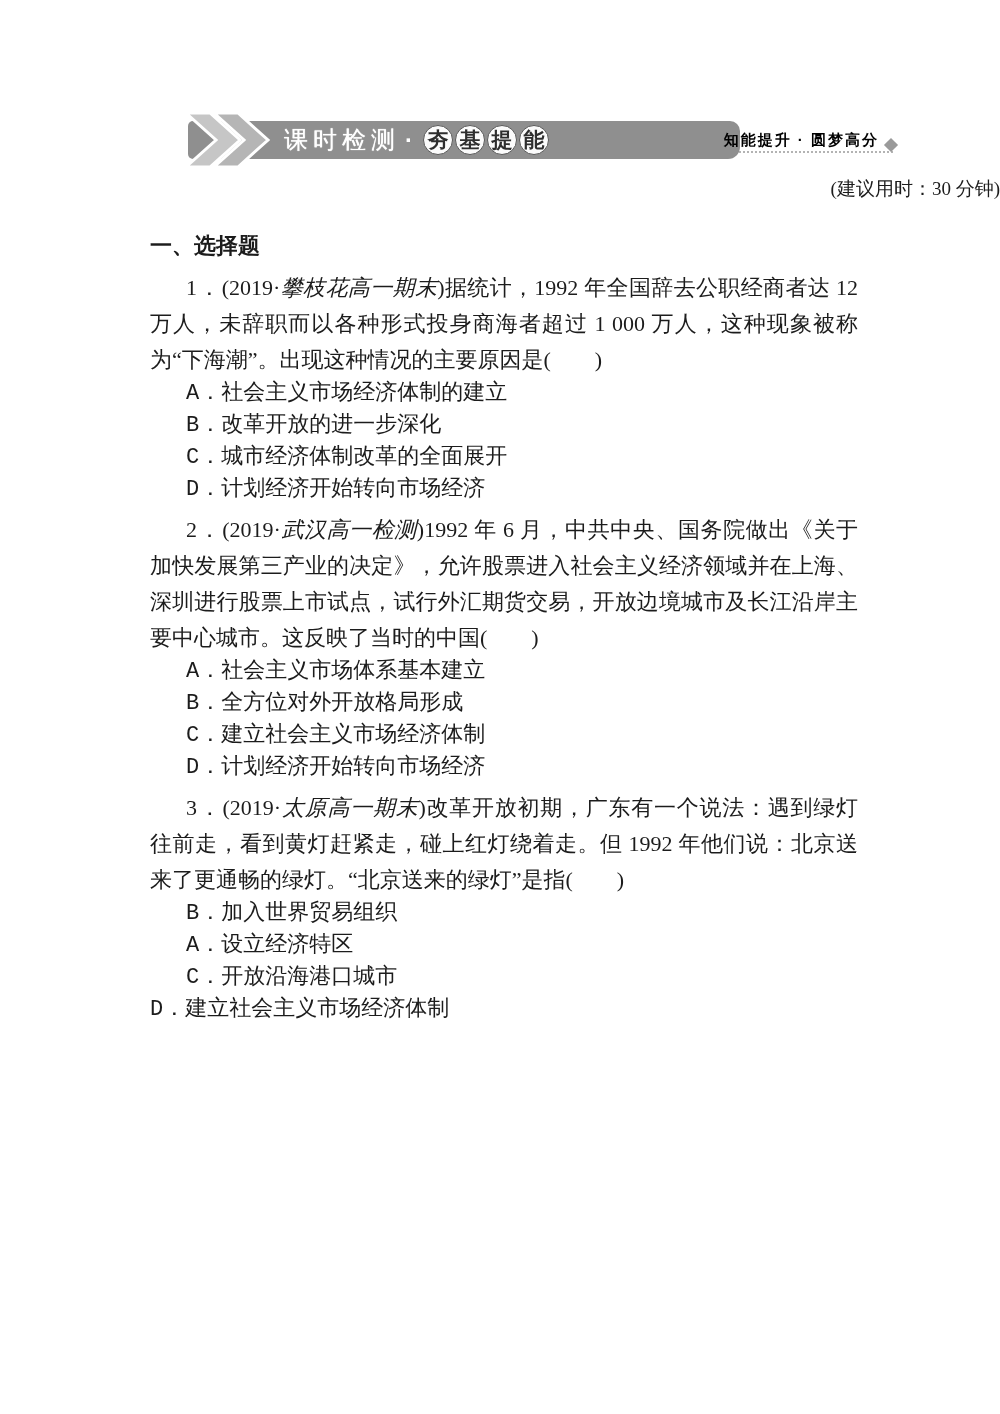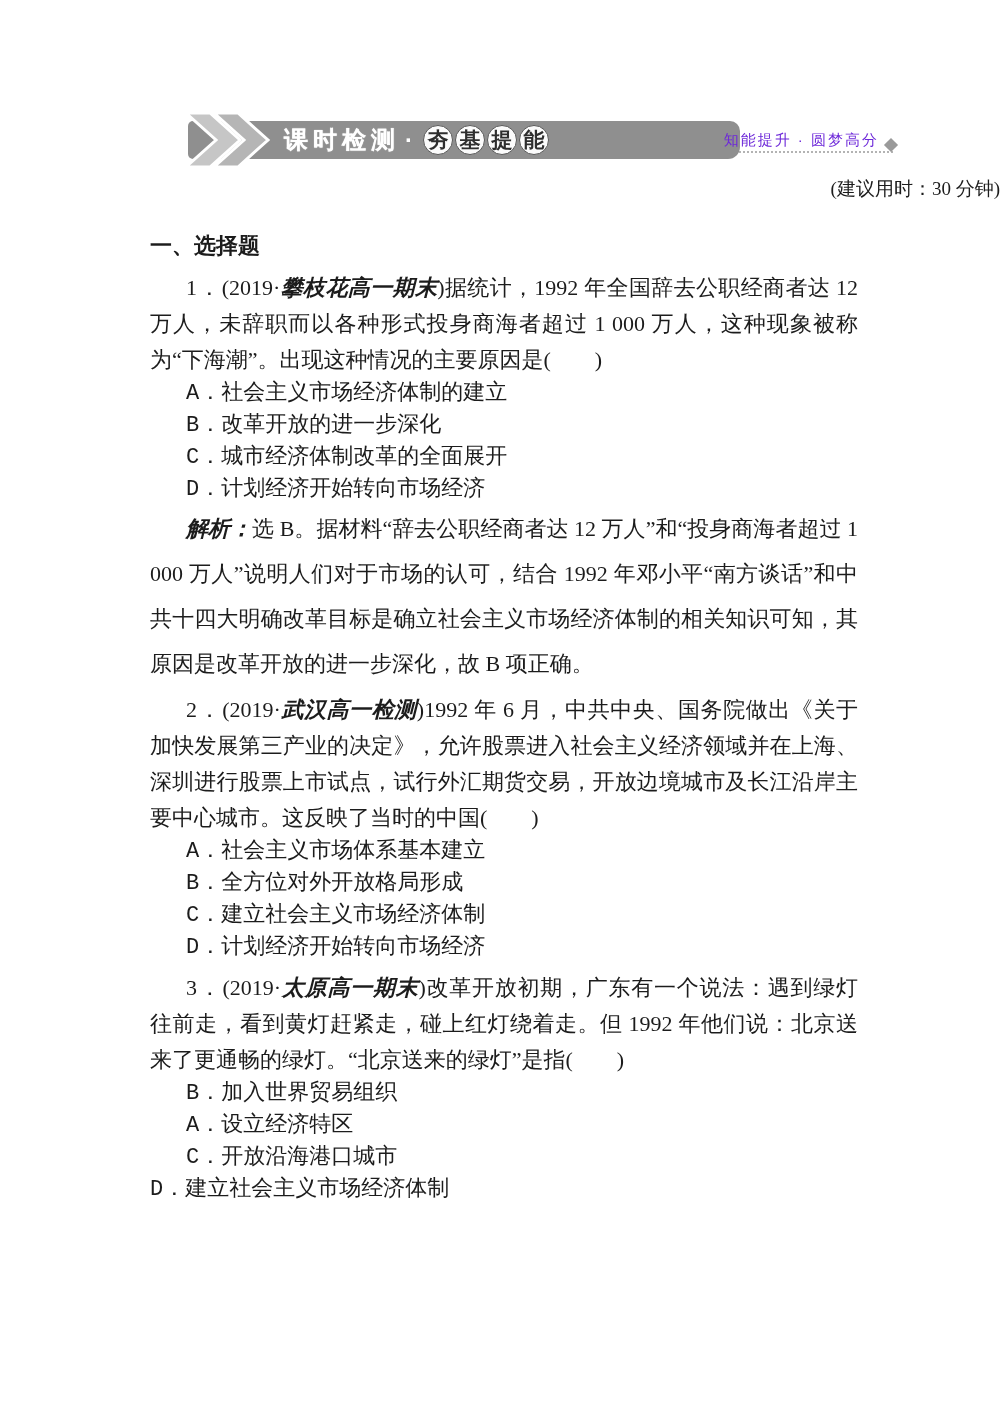"课时检测" .banner-title { font-weight: bold -> normal }
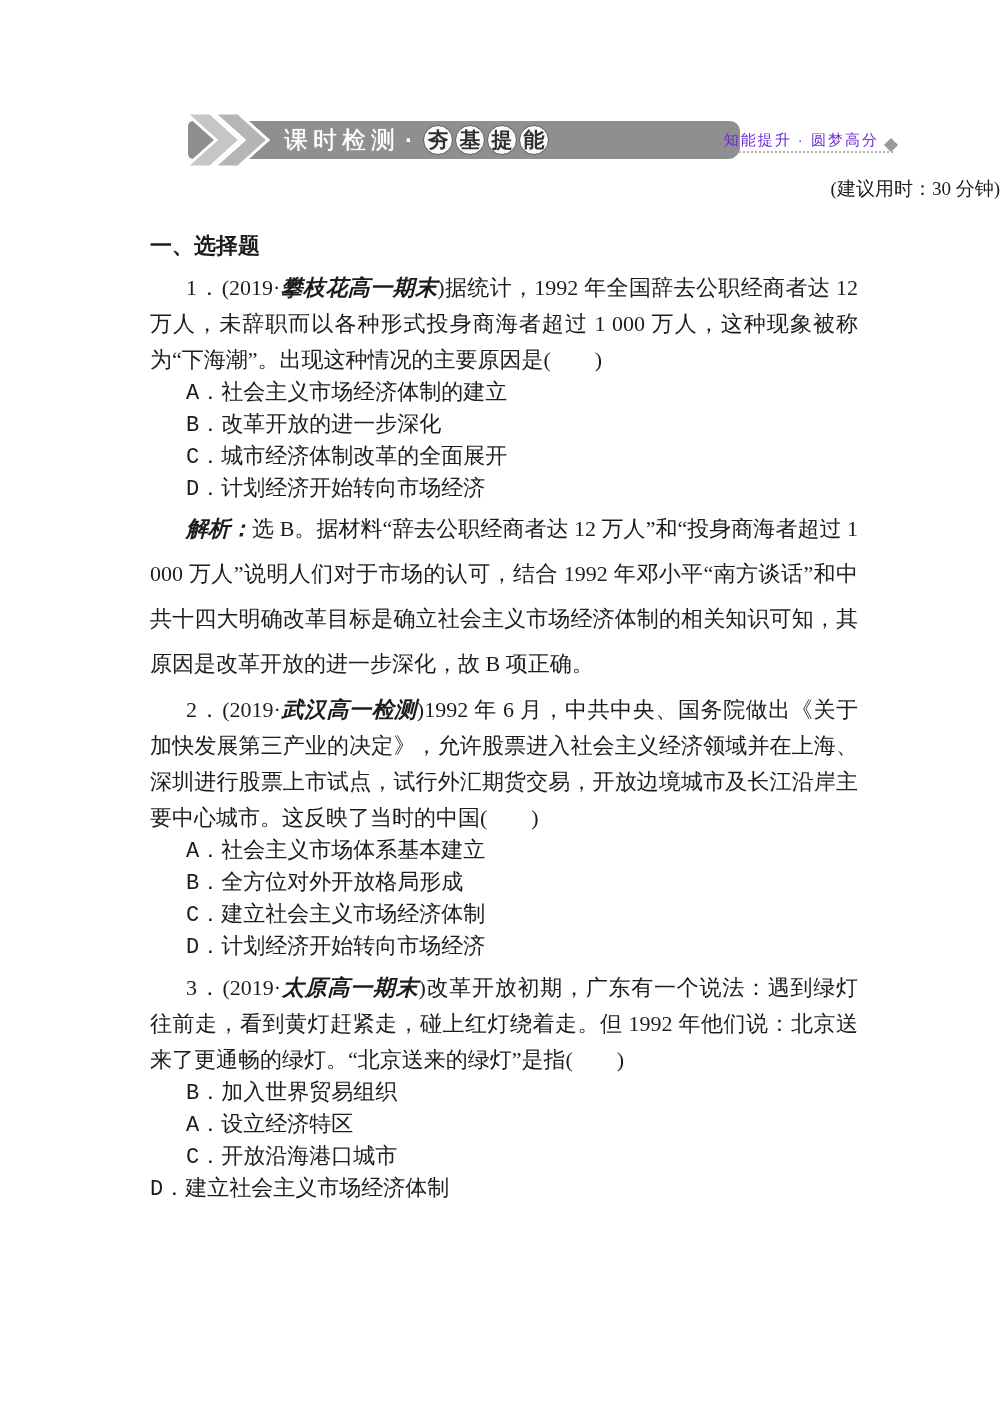"知能提升 · 圆梦高分" .tagline-text { color: #6d28d9 -> #000000; font-weight: normal -> bold }
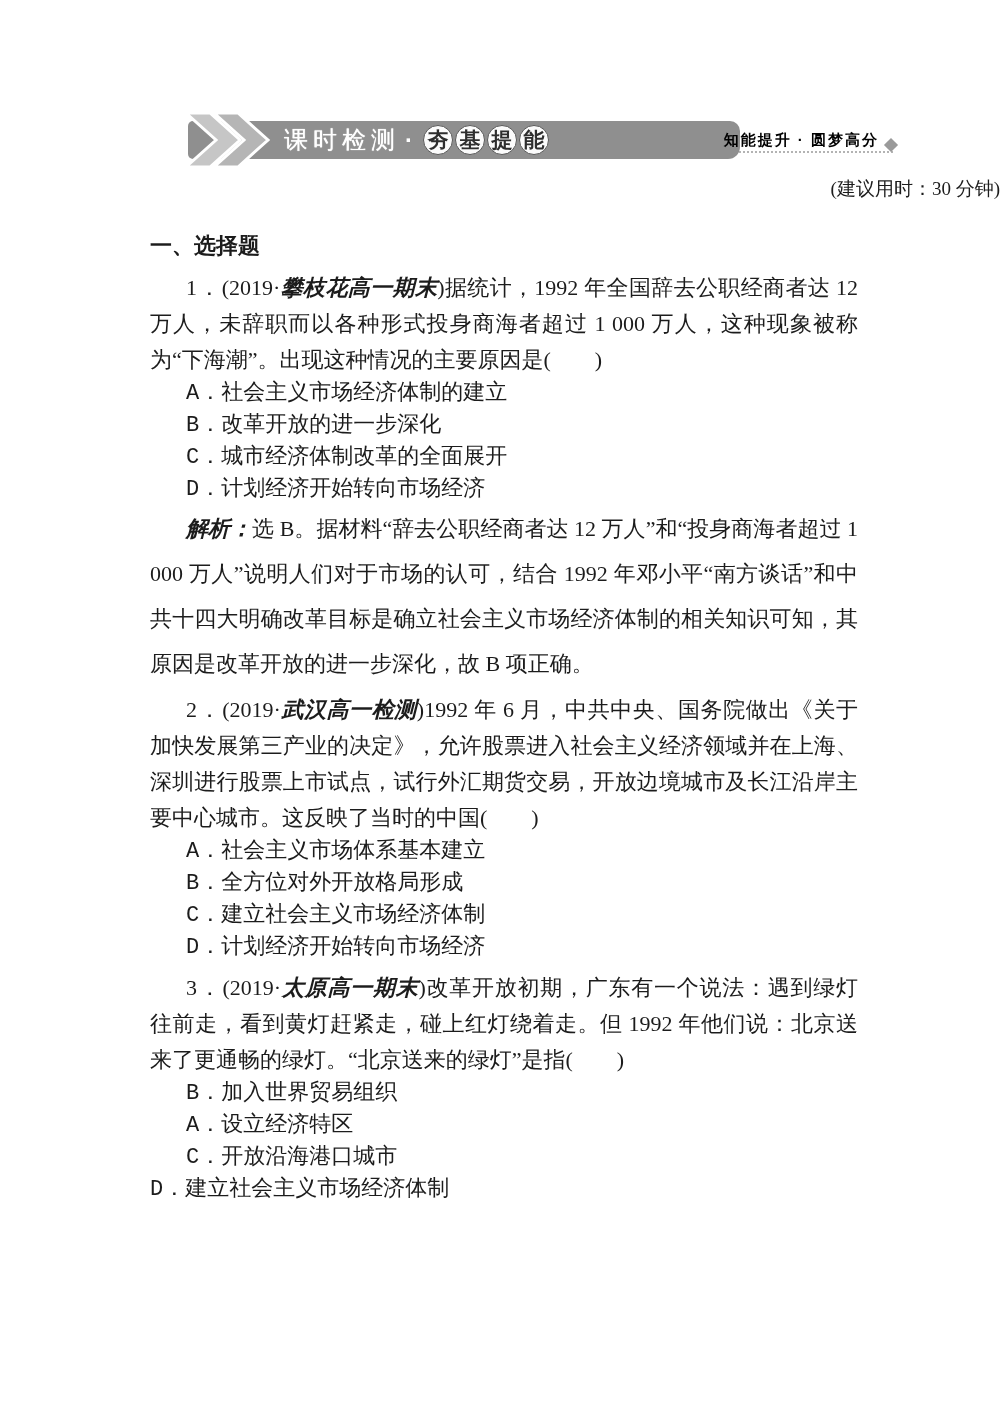"攀枝花高一期末" .src-name { font-weight: bold -> normal }
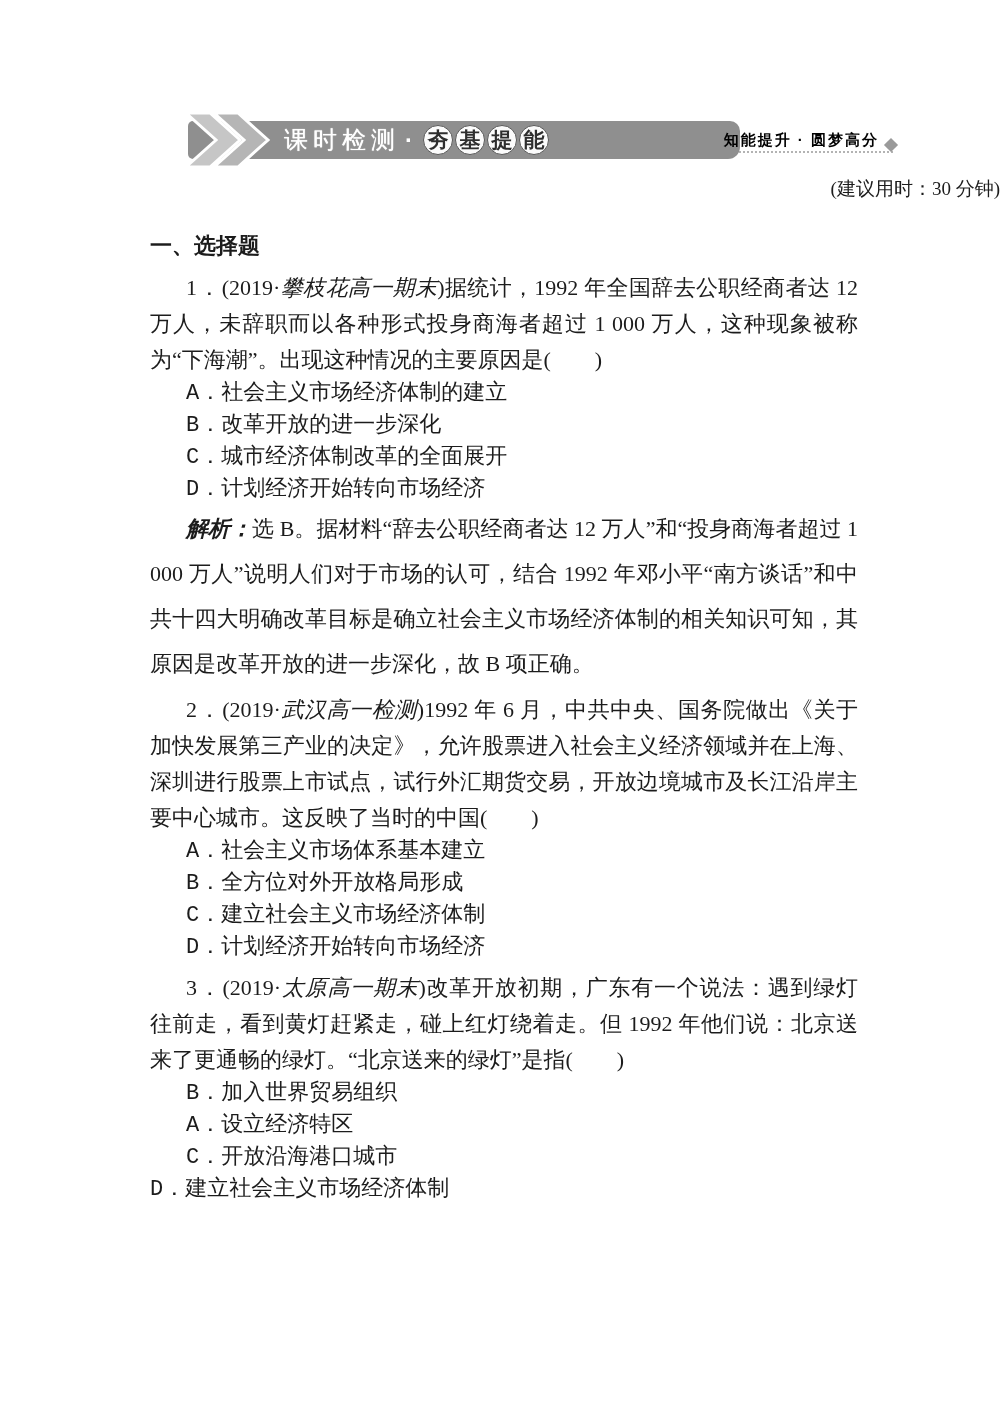"解析：选 B。据材料“辞去公职经商者达 12 万人”和“投身商海者超过 1" p.analysis { html: <p><span>解析：</span><span>选 B。据材料“辞去公职经商者达 12 万人”和“投身商海者超过 1 000 万人”说明人们对于市场的认可，结合 1992 年邓小平“南方谈话”和中共十四大明确改革目标是确立社会主义市场经济体制的相关知识可知，其原因是改革开放的进一步深化，故 B 项正确。</span></p> -> none }
